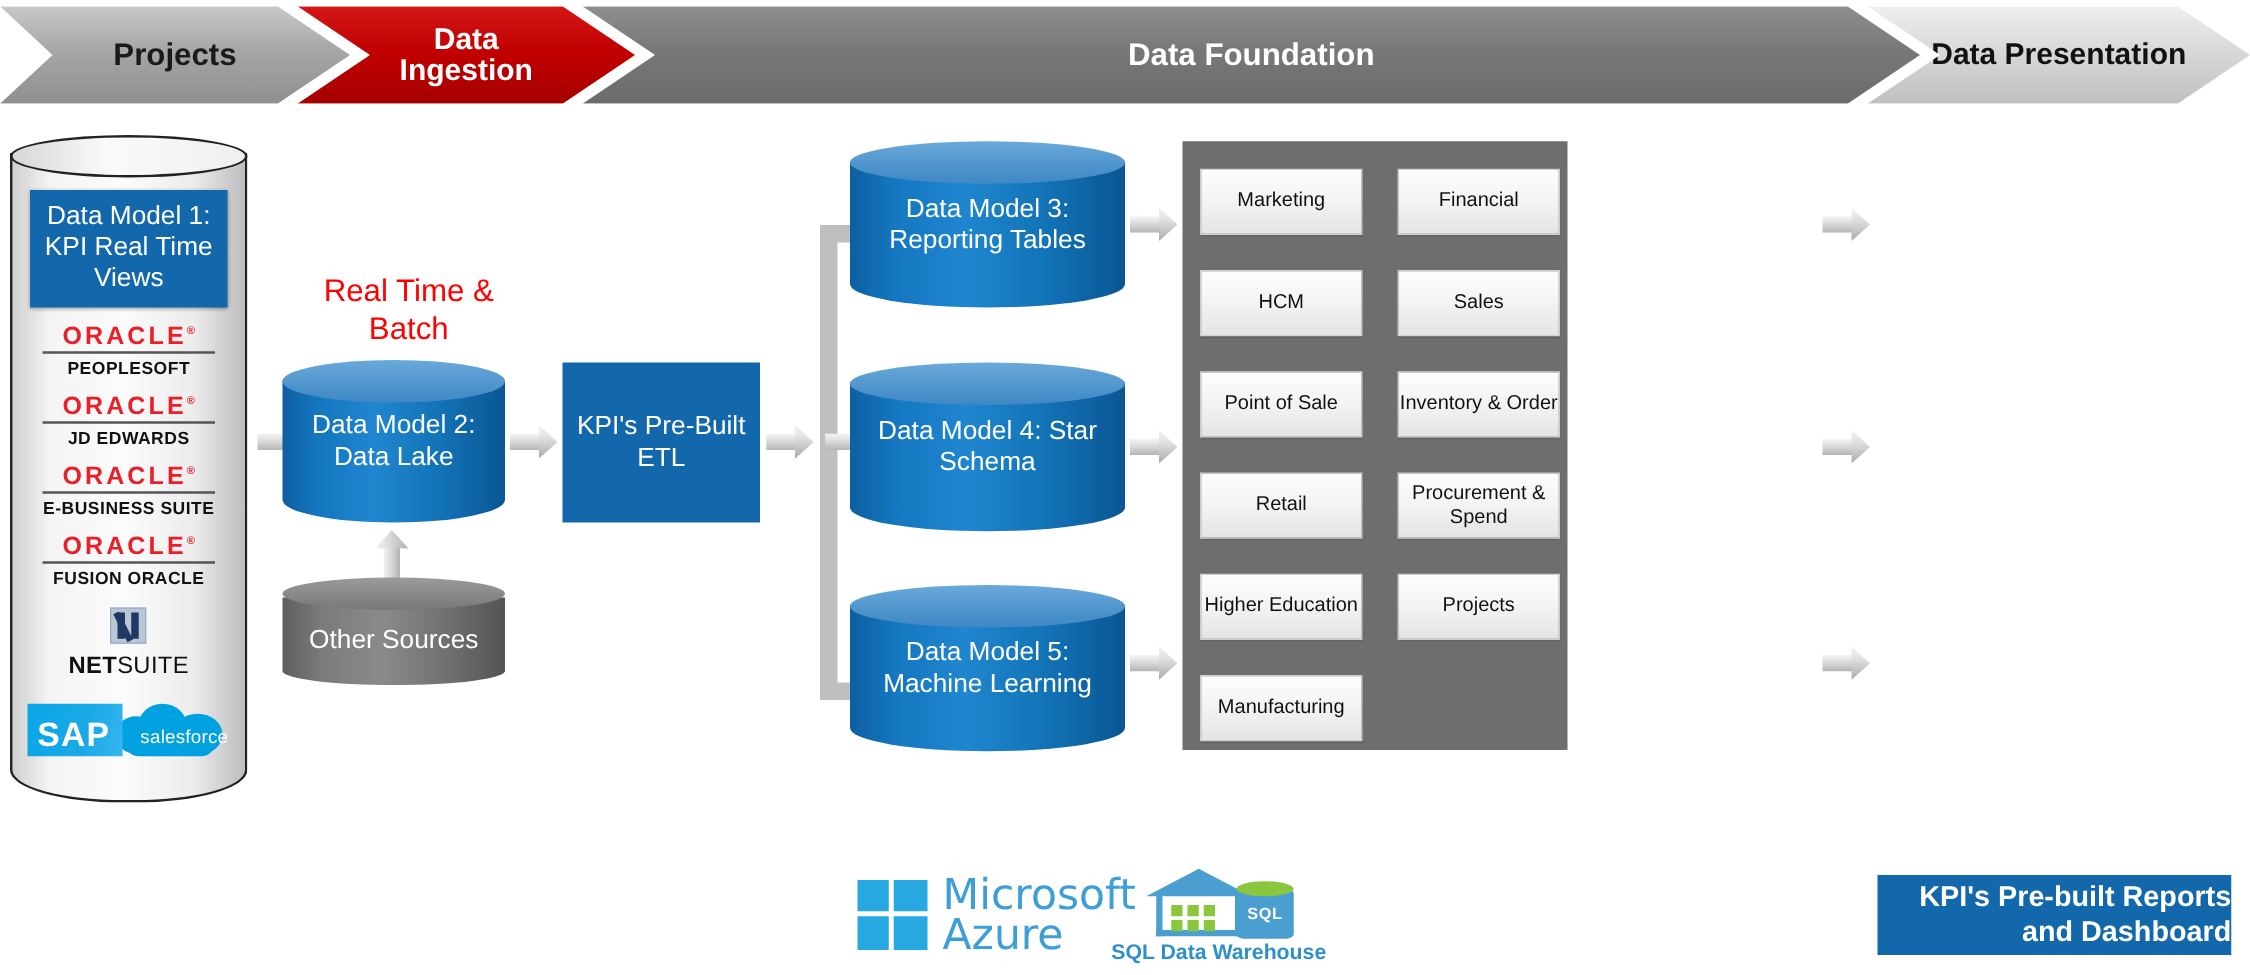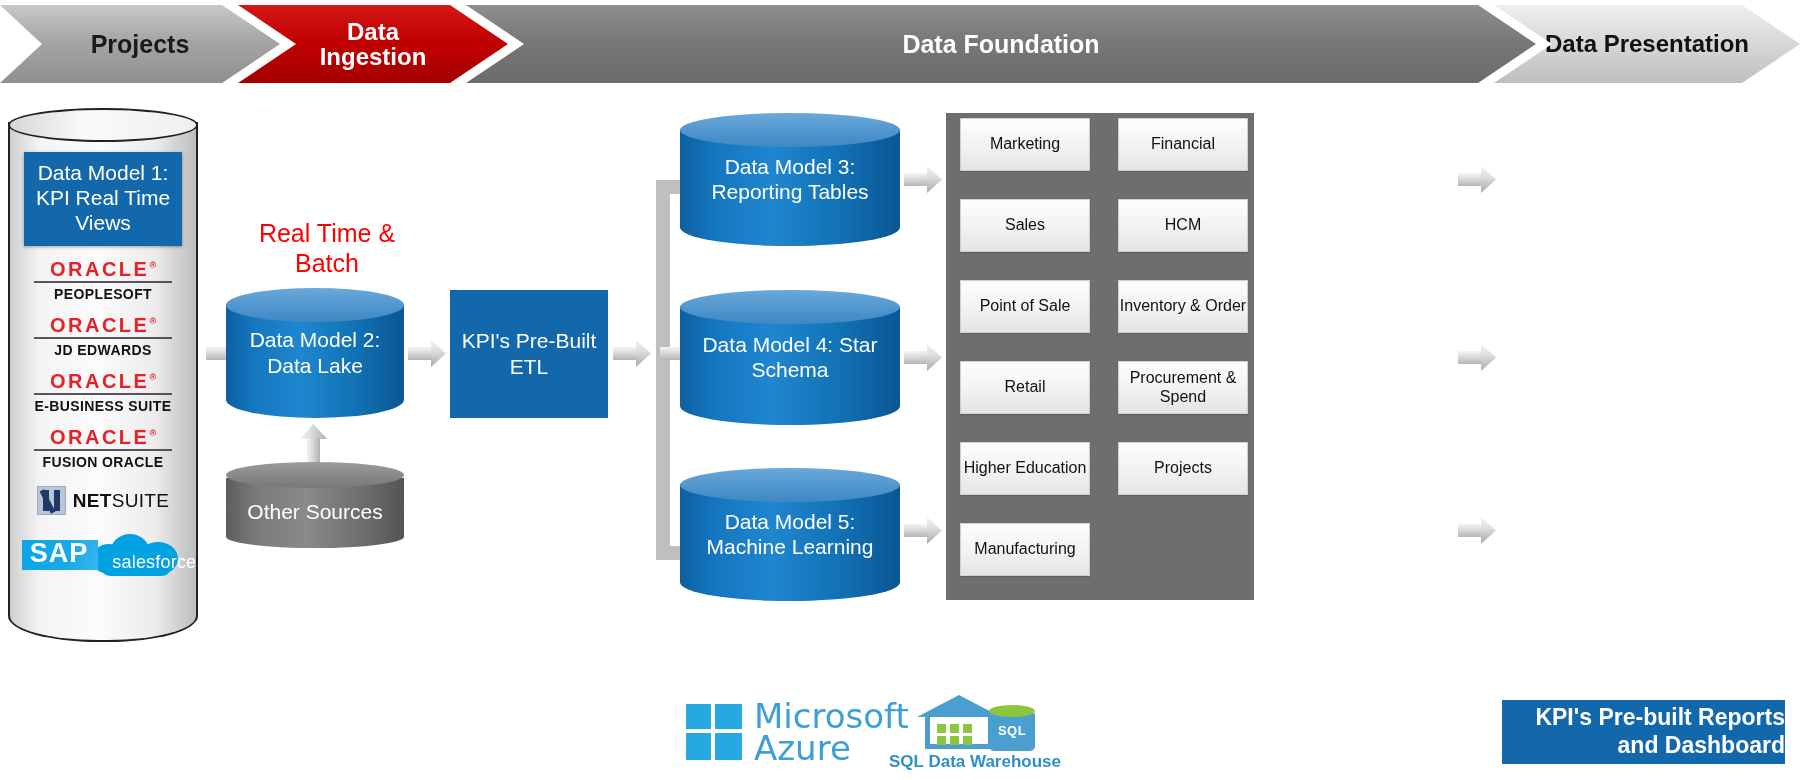"Marketing" .panel-grid { top: 5px -> 22px }
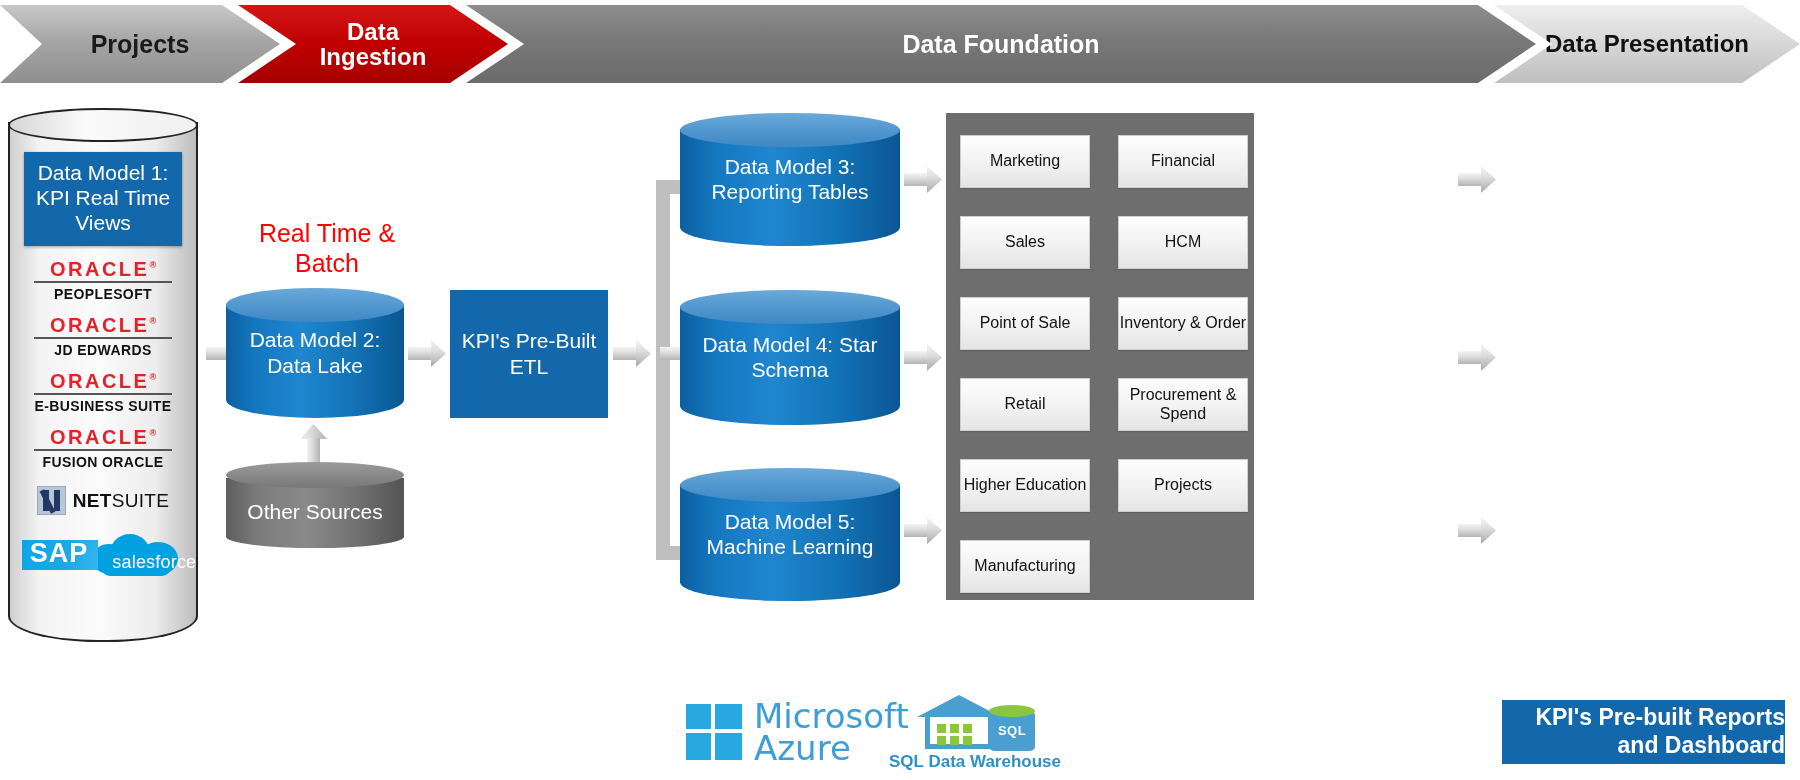"Sales" div.tile { order: before "HCM" -> after "HCM" }
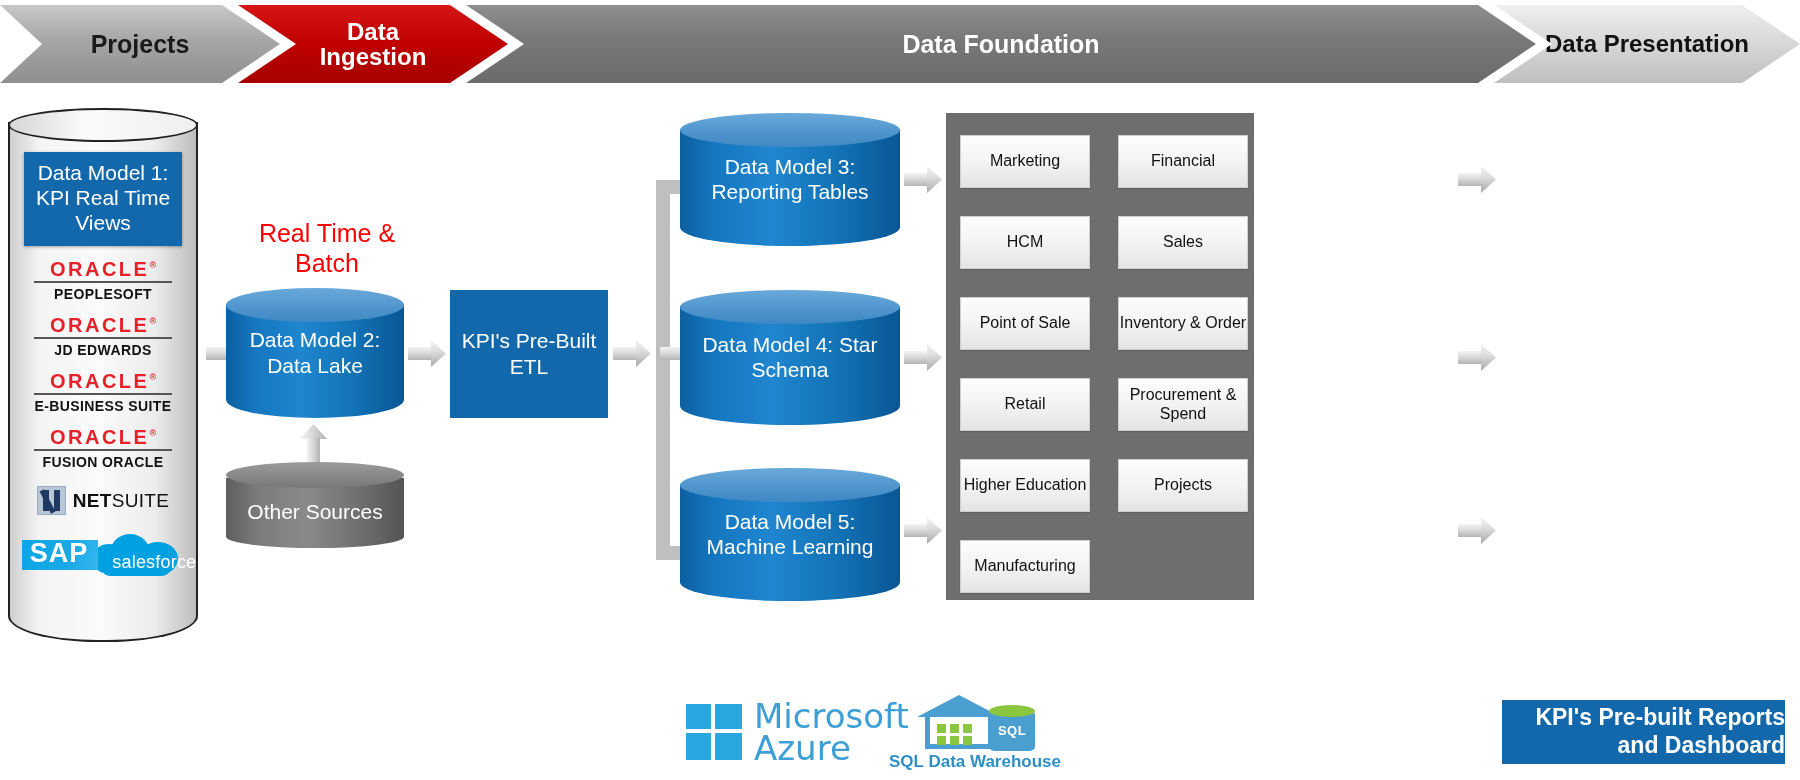"NETSUITE" .ns-block { flex-direction: none -> column }
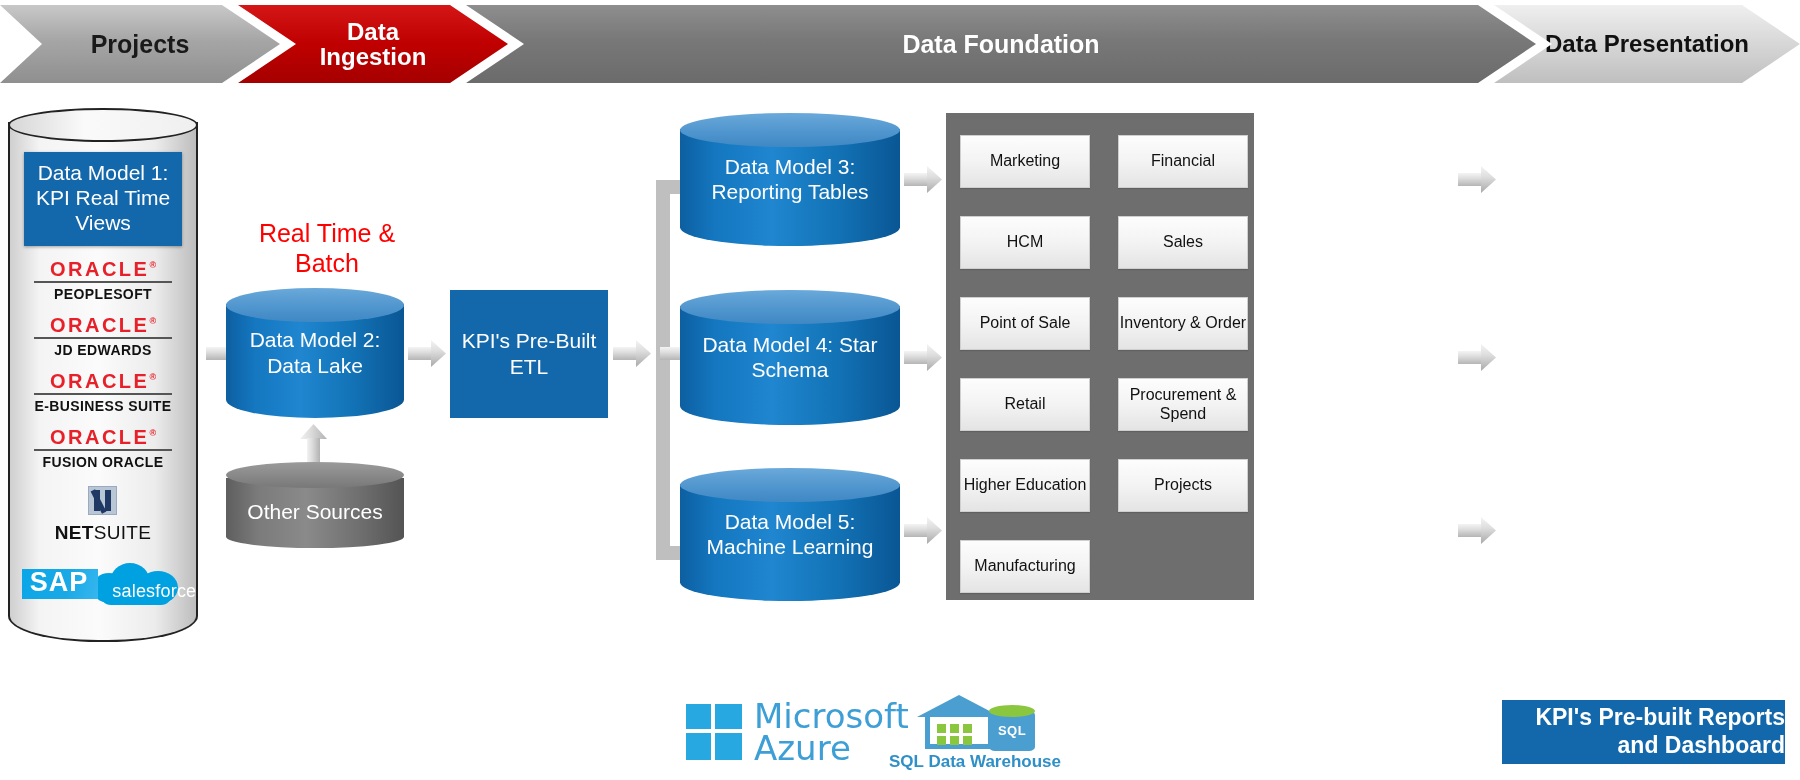"SAP" .sap-logo { padding: 0 10px 3px 8px -> 12px 10px 3px 8px }
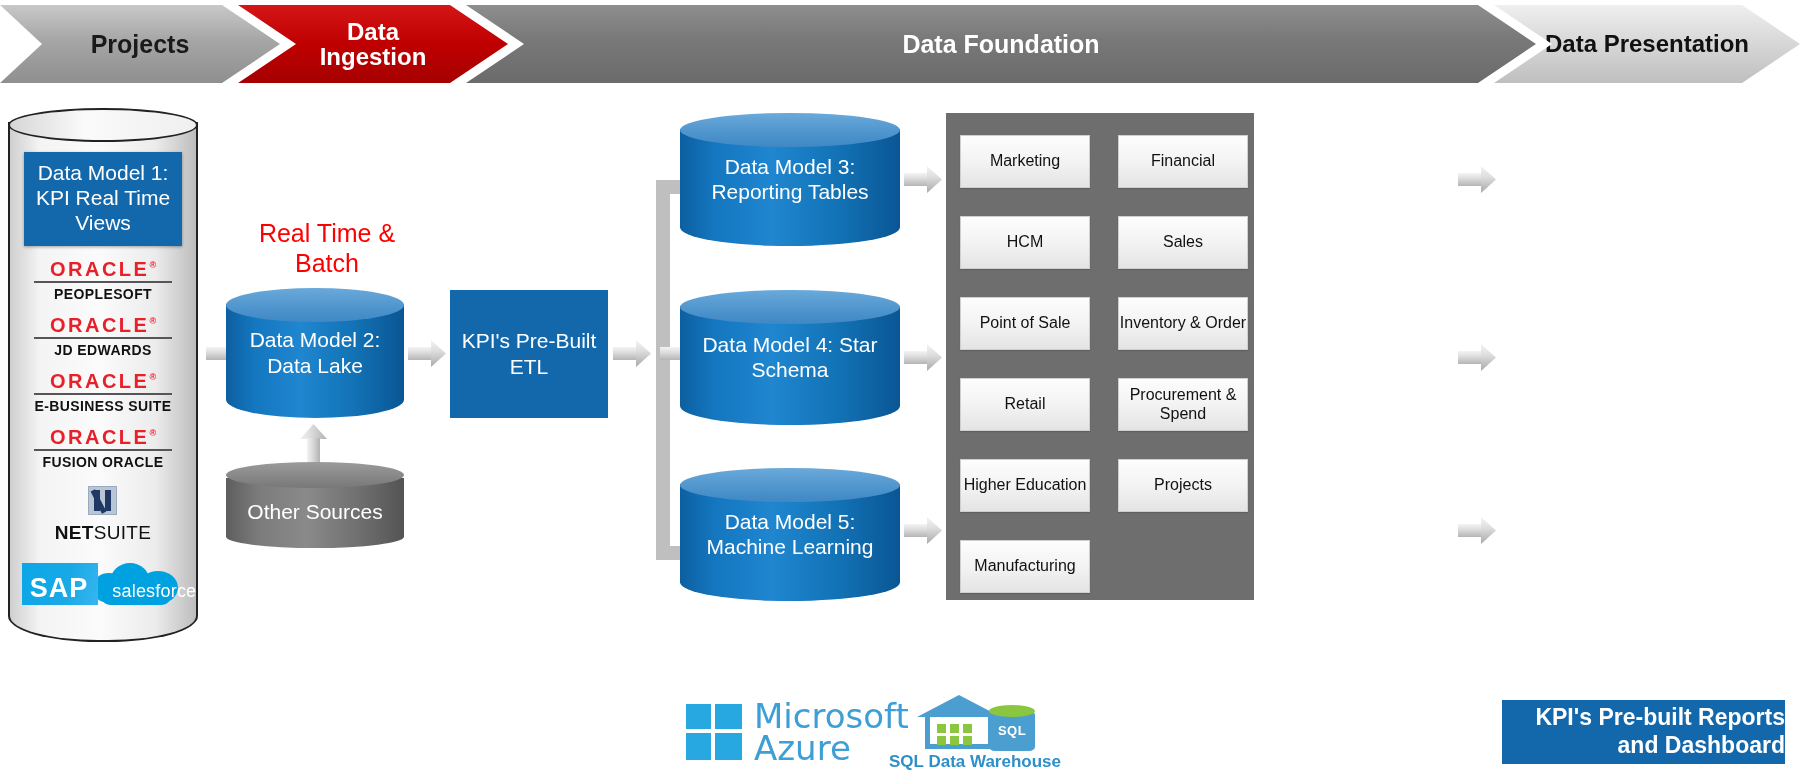"salesforce" .sf-word { font-size: 18px -> 15px }
